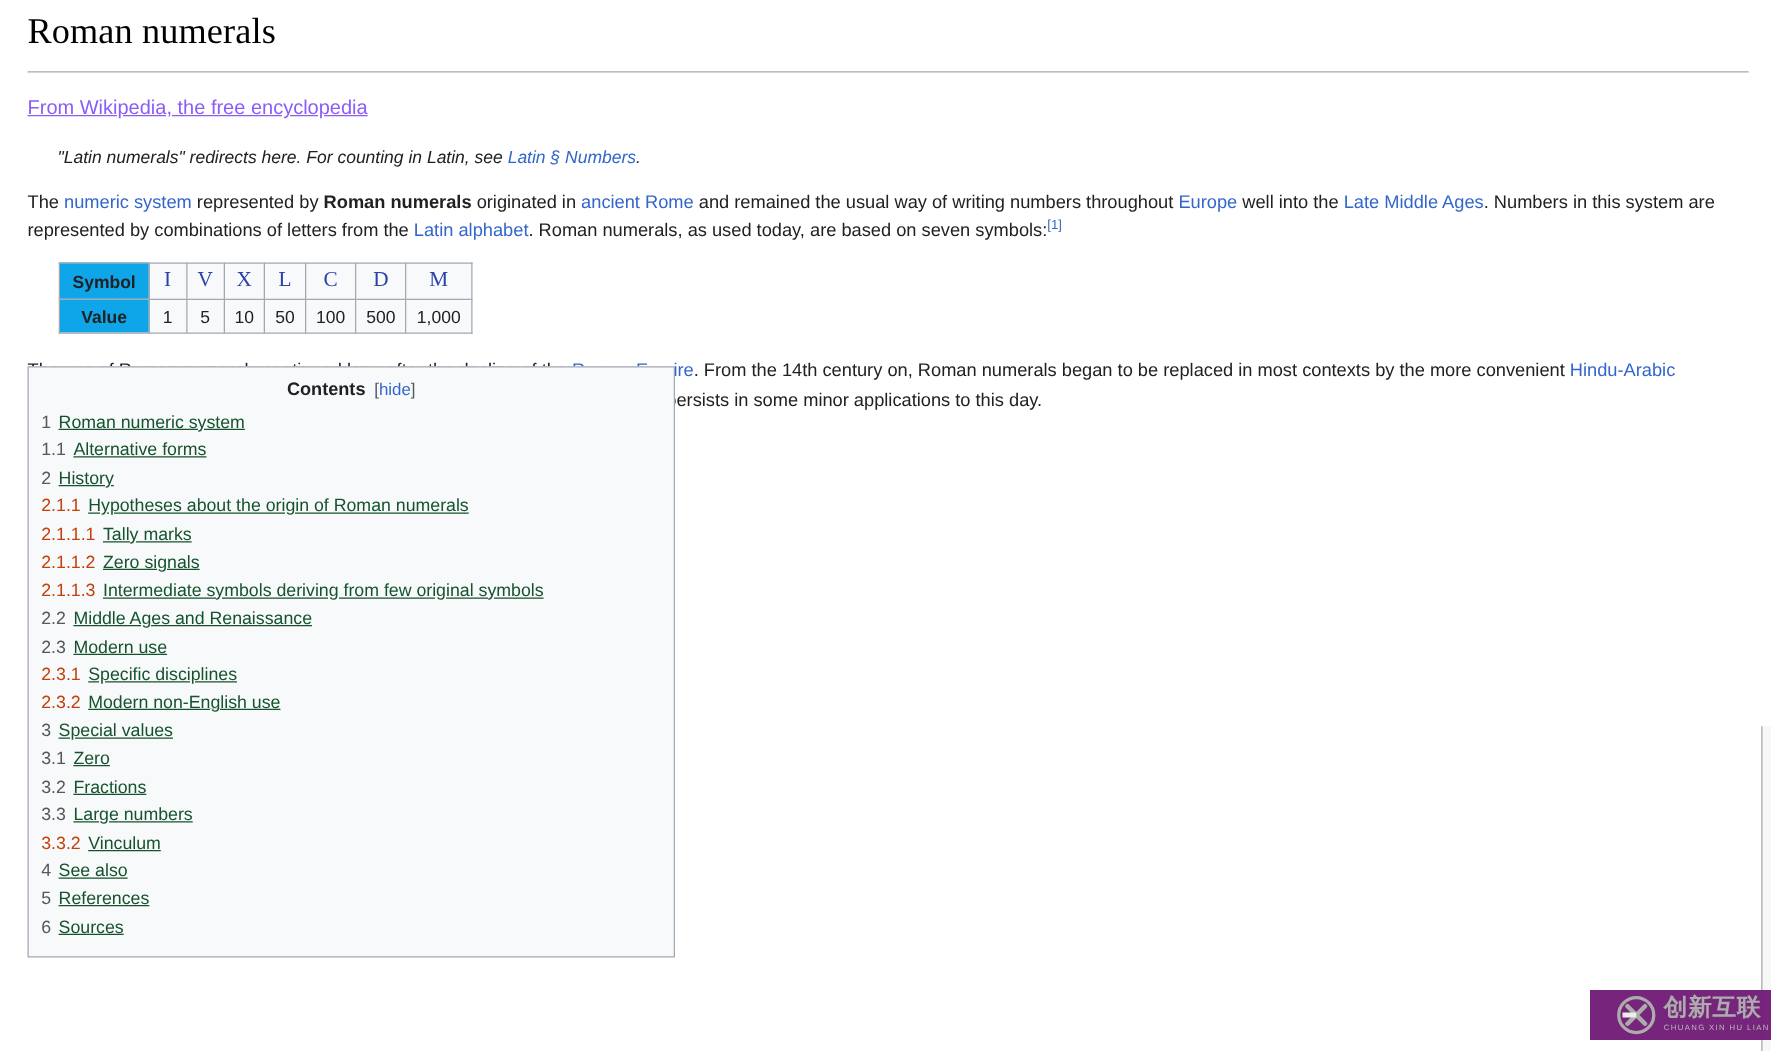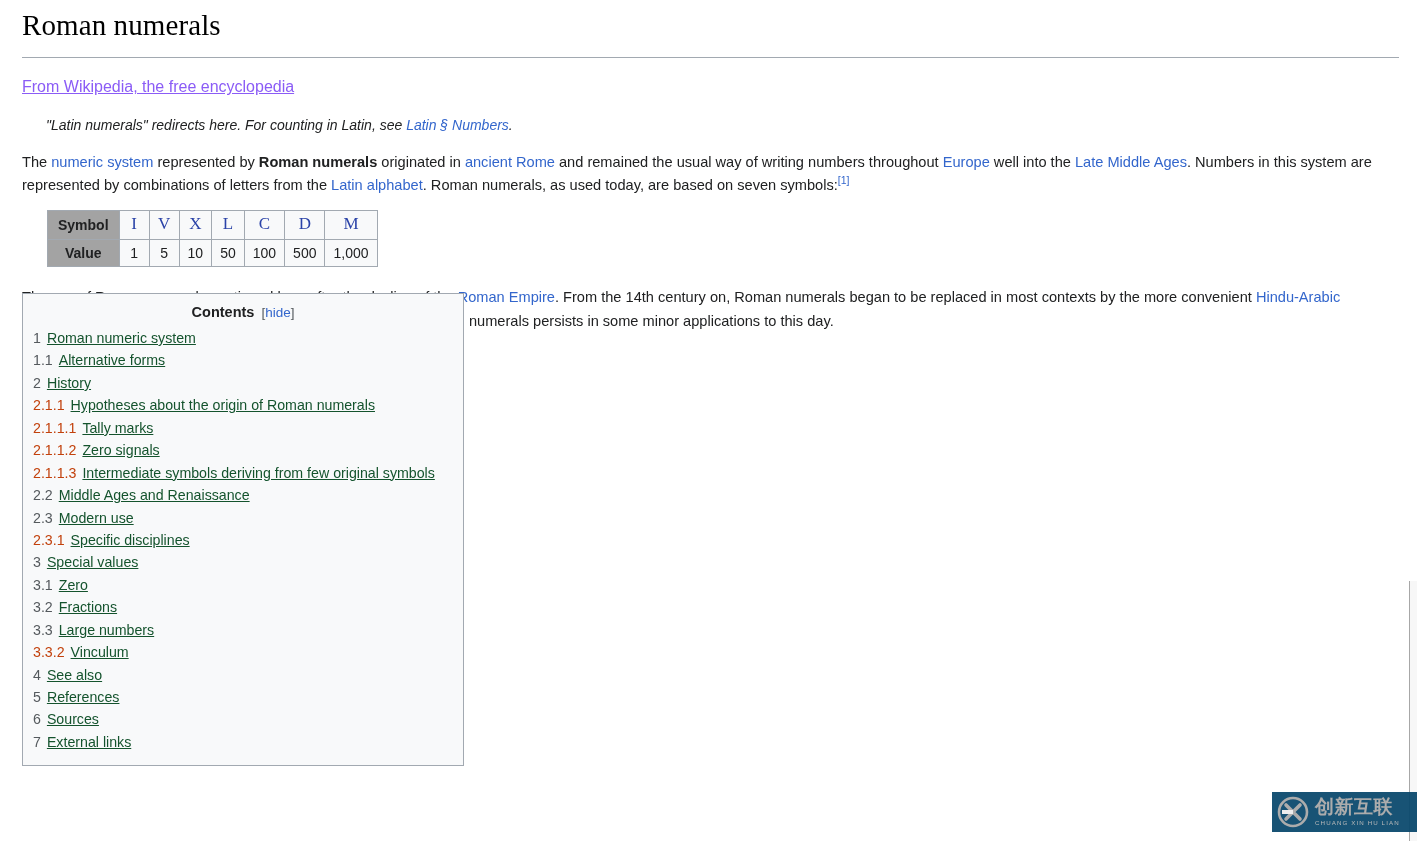"Symbol" table.wikitable th.rowhdr { background: #a3a3a3 -> #0ea5e9 }
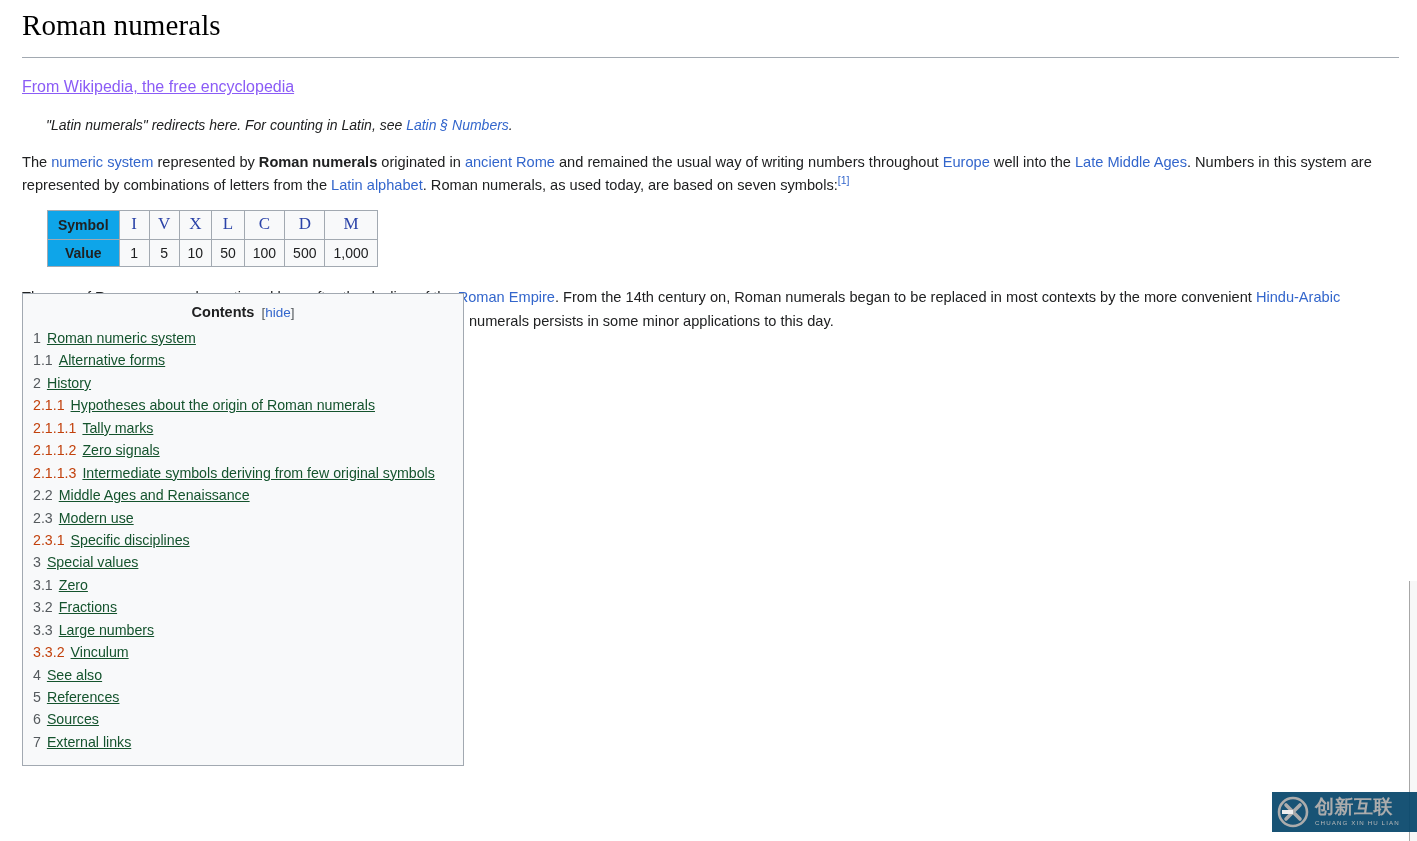"Contents [hide]" .toc { width: 442px -> 518px }
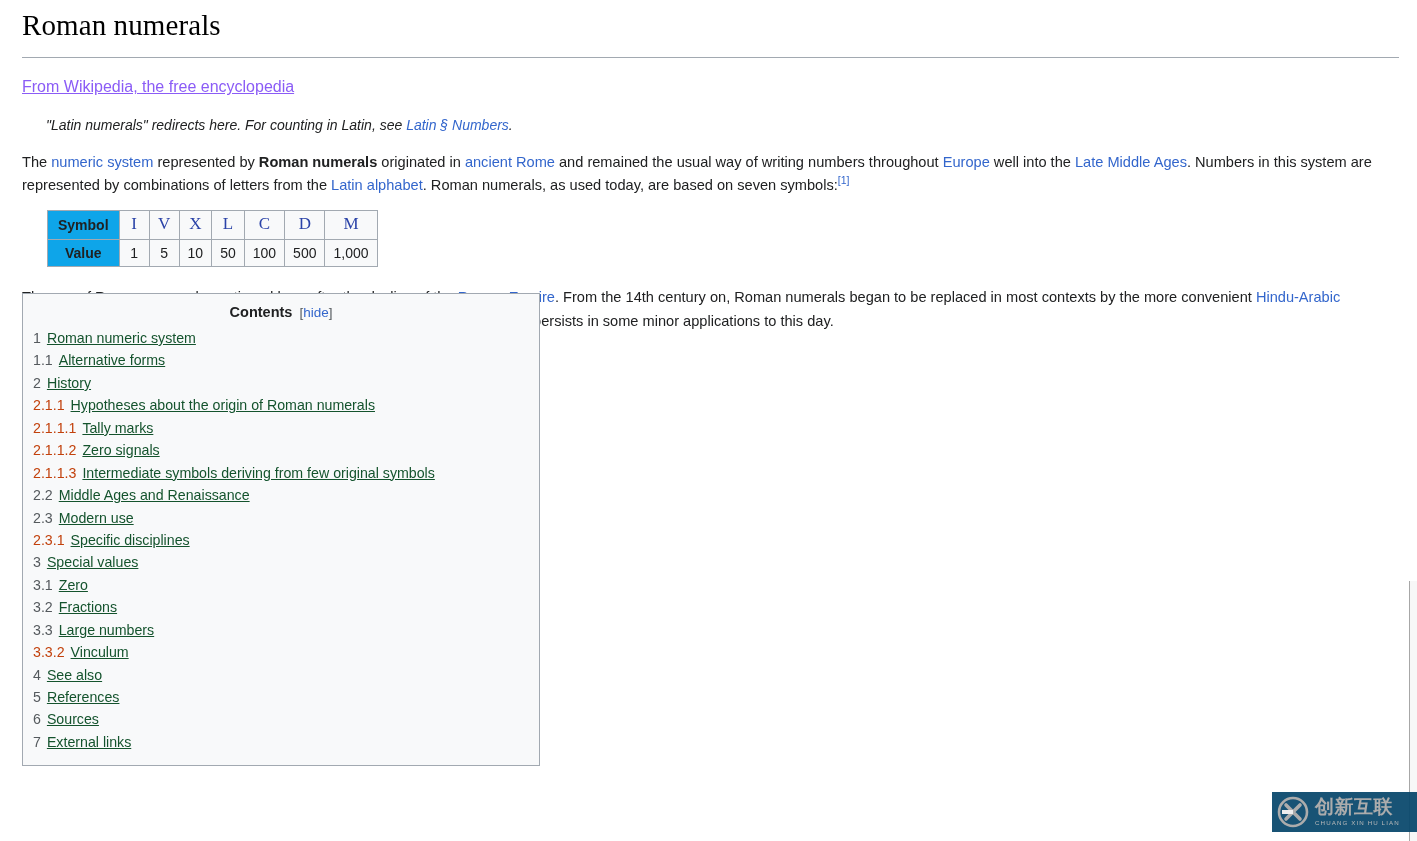"2.3.2 Modern non-English use" li.lvl-3 { html: none -> <li><span>2.3.2</span><a>Modern non-English use</a></li> }
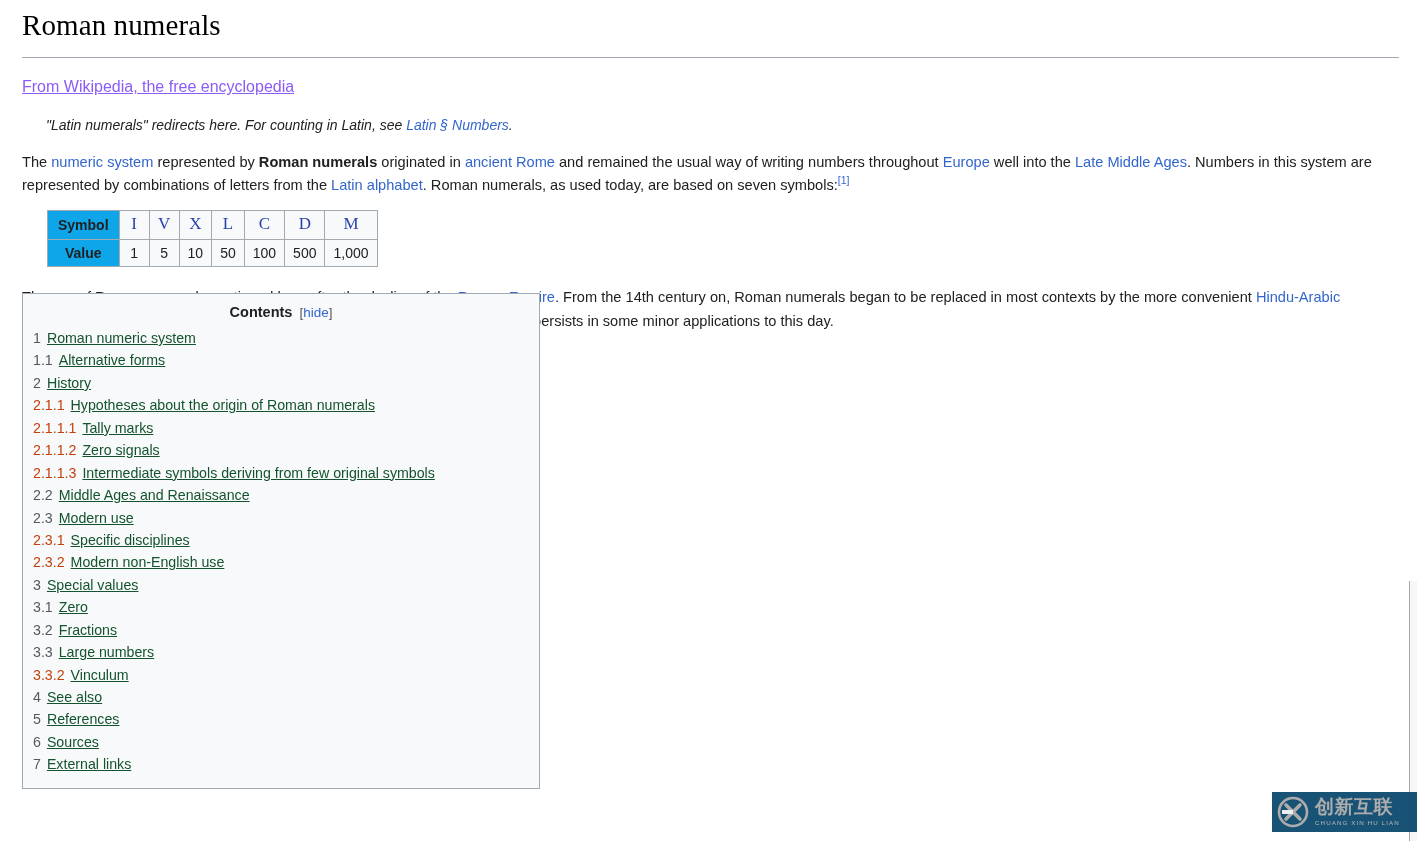"7 External links" li.lvl-1 { html: <li><span>7</span><a>External links</a></li> -> none }
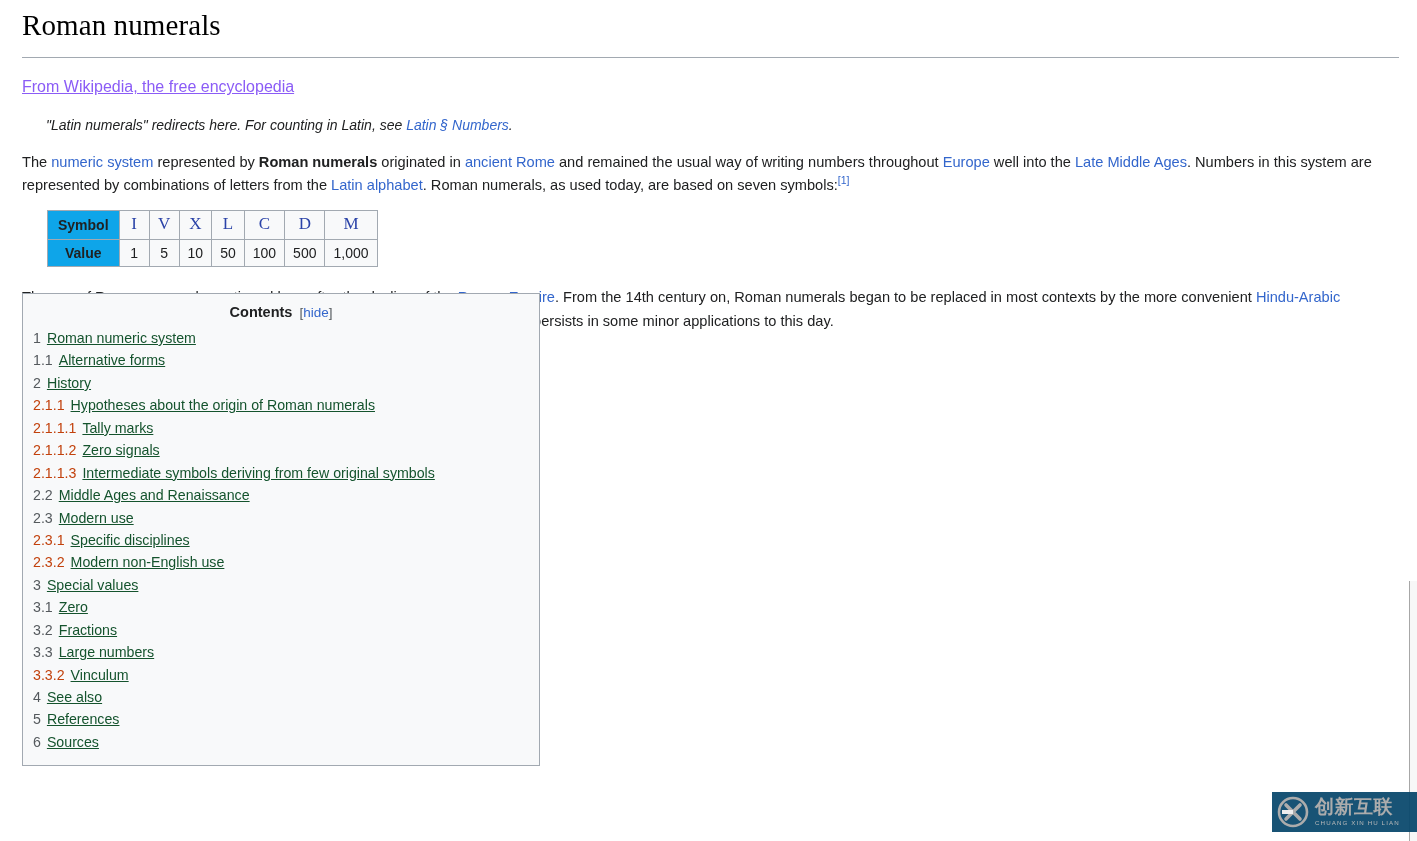"创新互联" .watermark { background: #0c4a6e -> #701a75; padding-left: 4px -> 20px }
